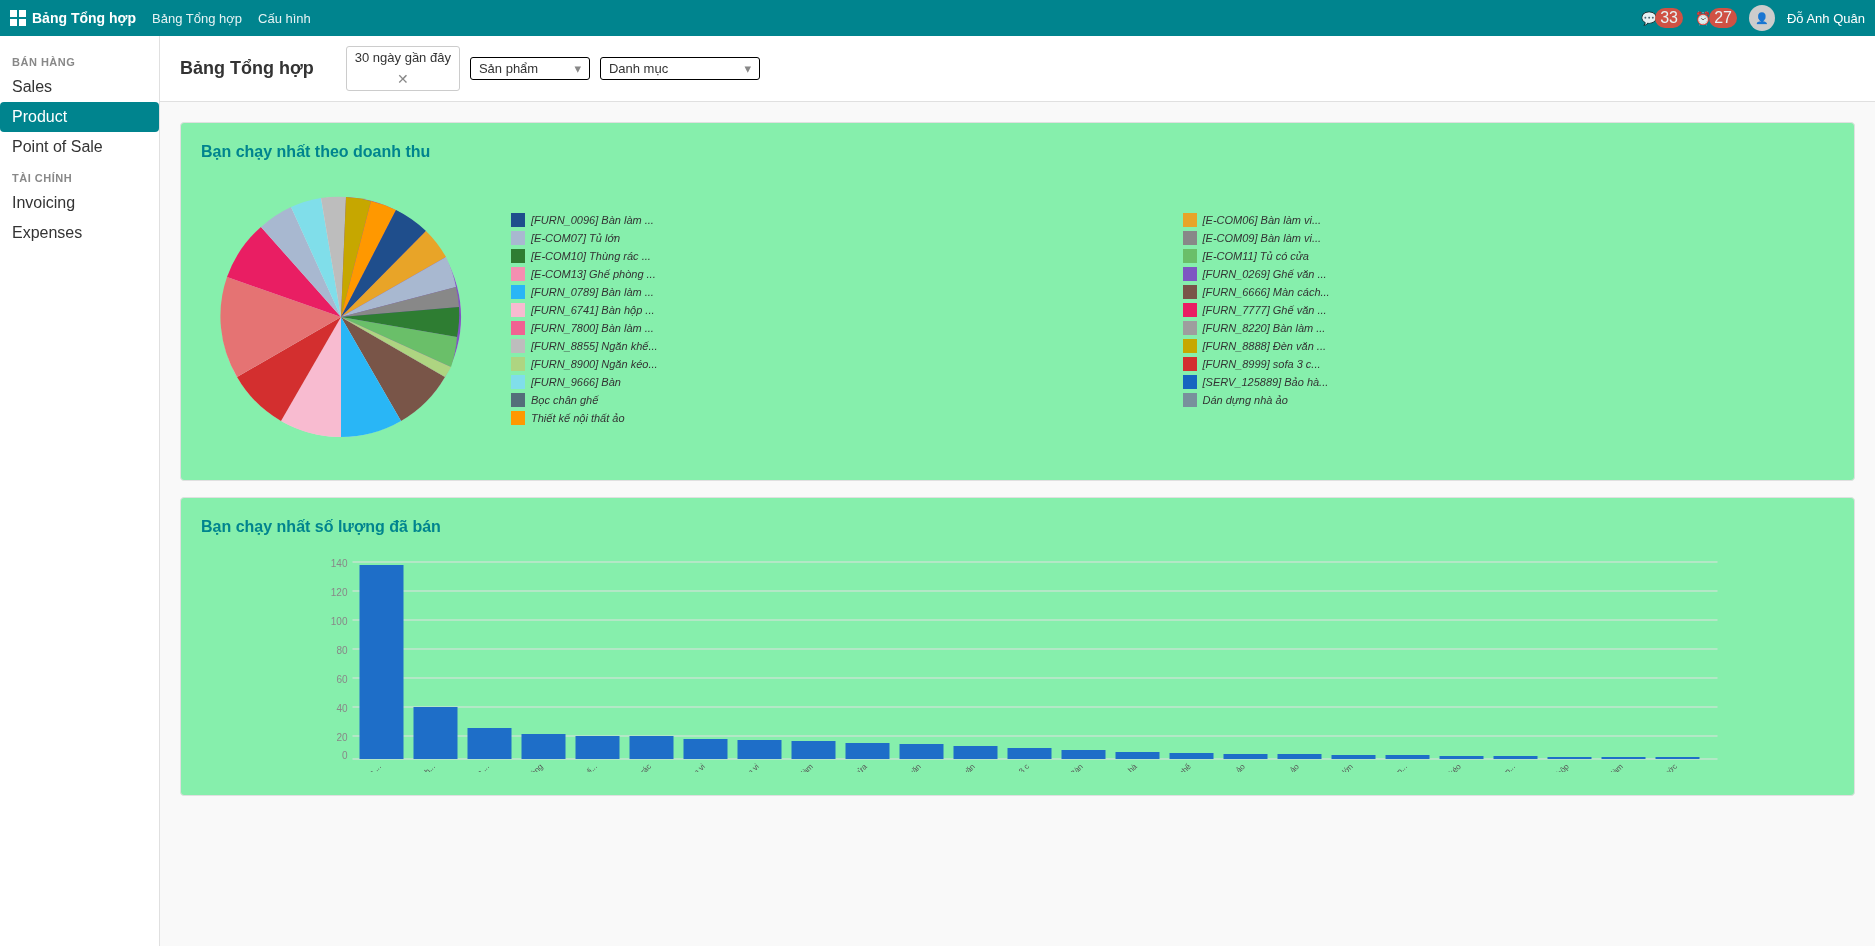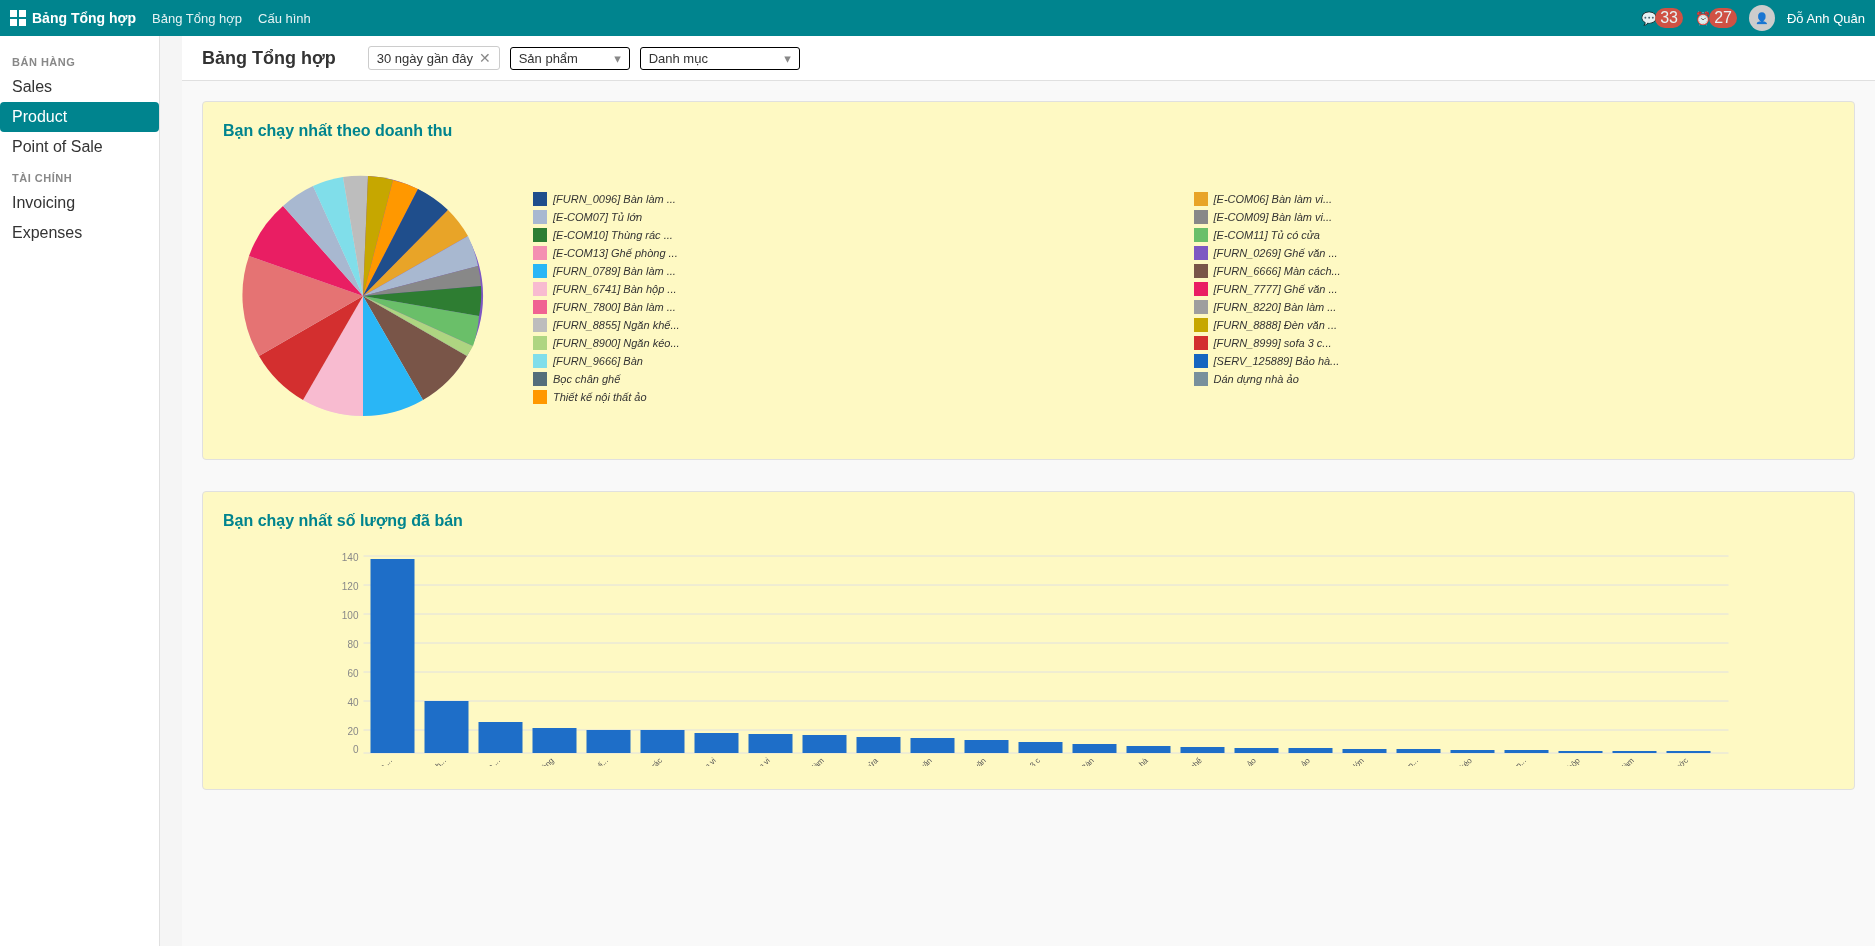"BÁN HÀNG" .layout { gap: 22px -> none }
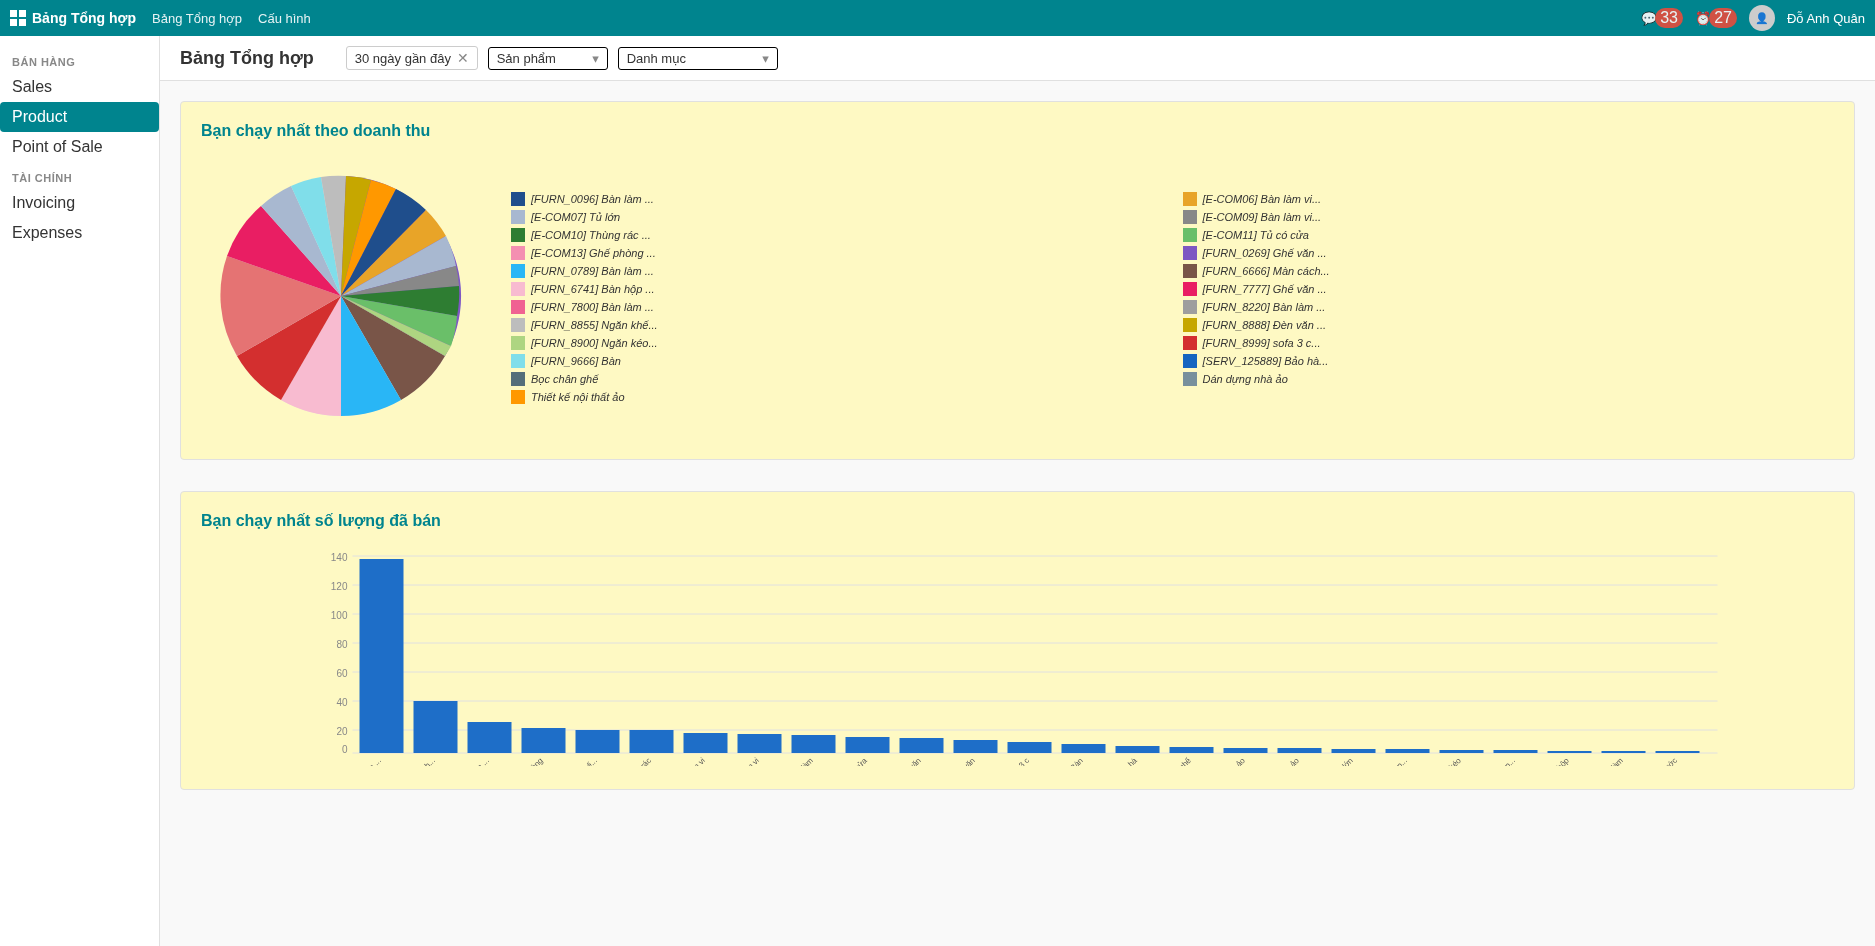"30 ngày gần đây" .filter-tag { flex-direction: none -> column }
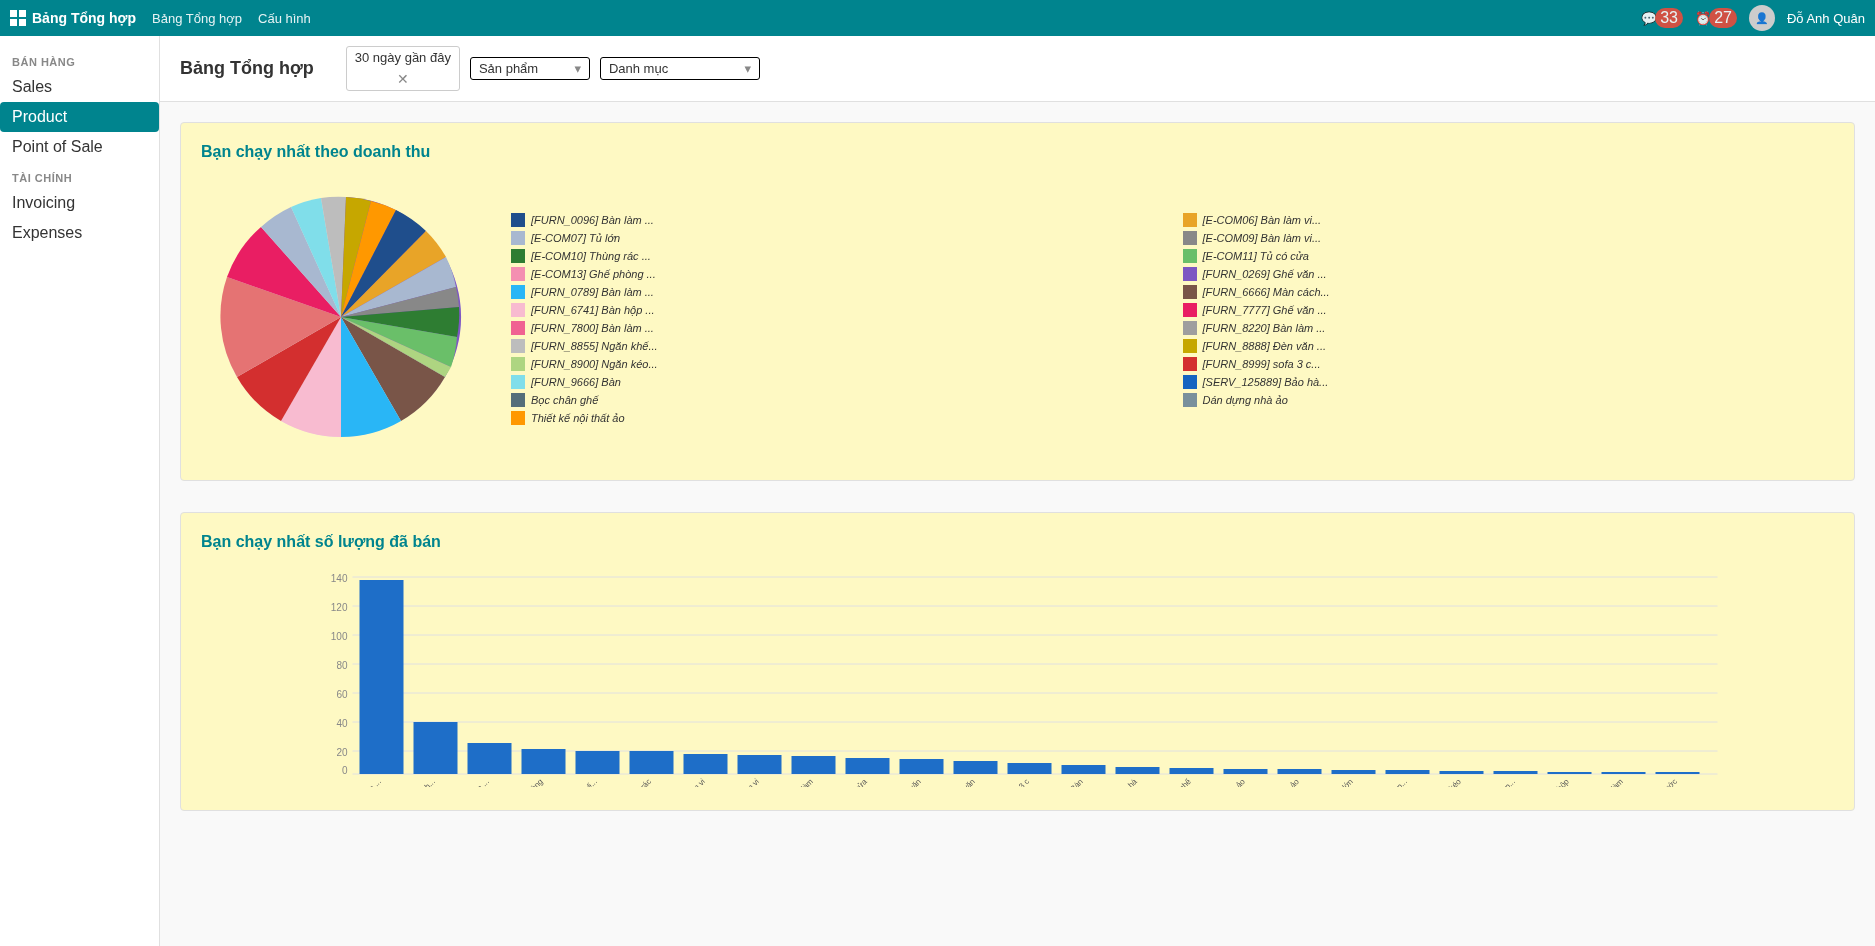"Bạn chạy nhất theo doanh" .chart-section { background: #fef9c3 -> #86efac; margin-bottom: 31px -> 16px }
